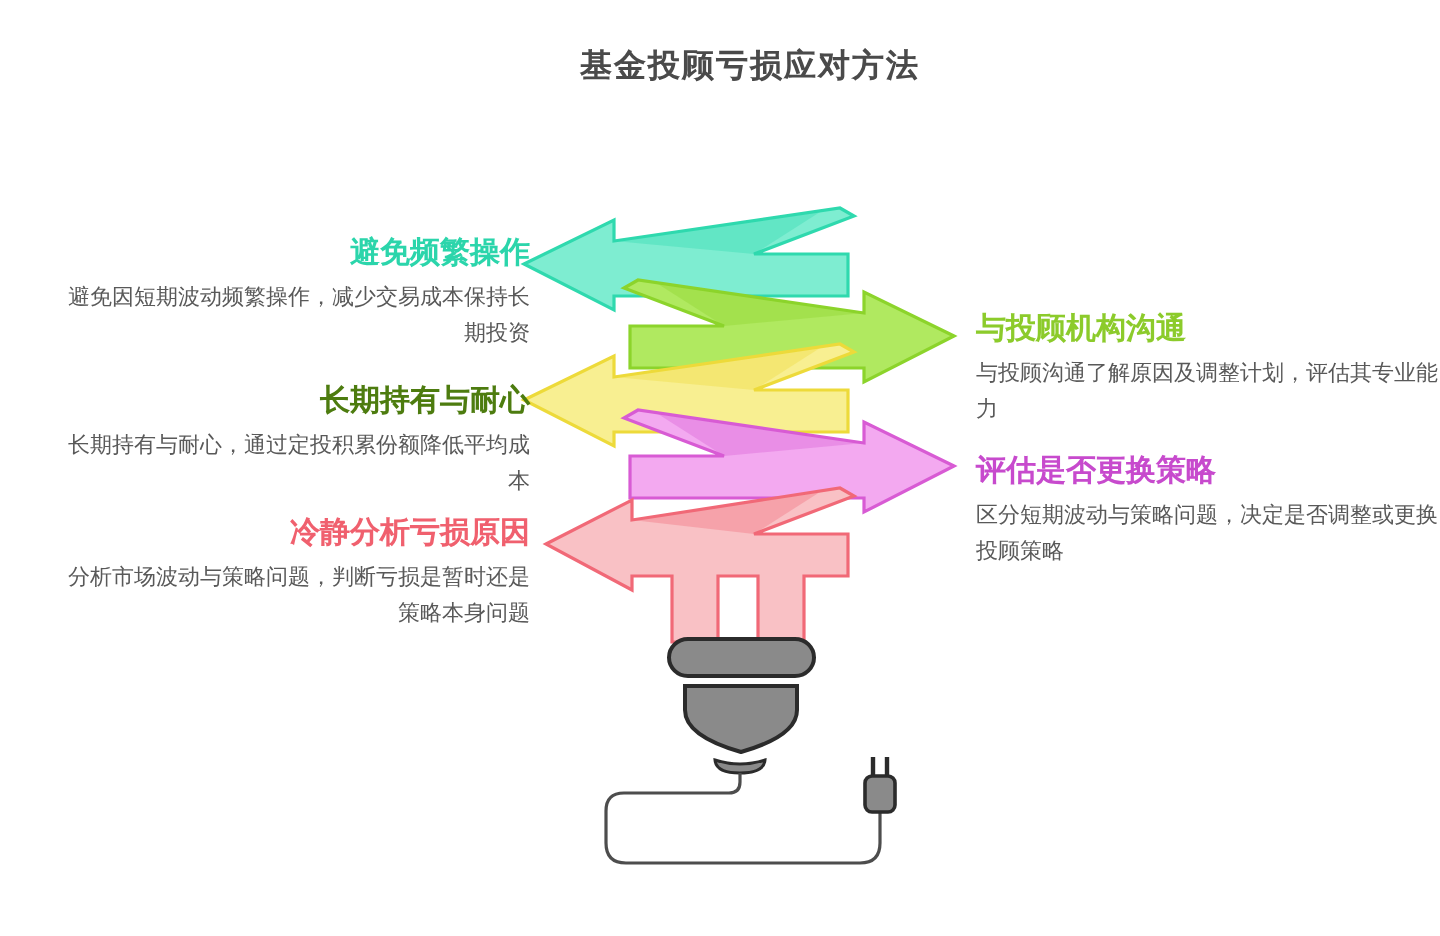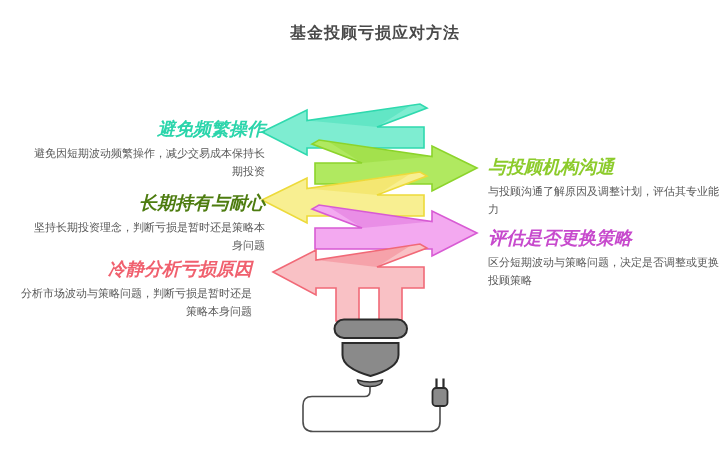"避免频繁操作" .item .t { font-size: 18px -> 15px; font-style: italic -> none }
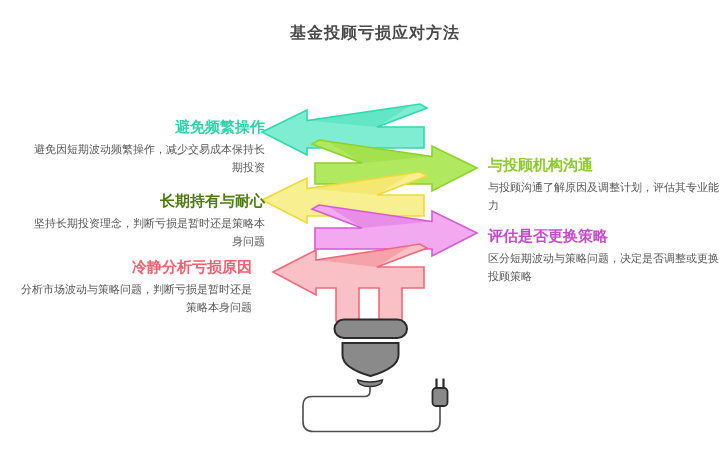"坚持长期投资理念，判断亏损是暂时还是策略本身问题" div.d { text: 坚持长期投资理念，判断亏损是暂时还是策略本身问题 -> 长期持有与耐心，通过定投积累份额降低平均成本 }
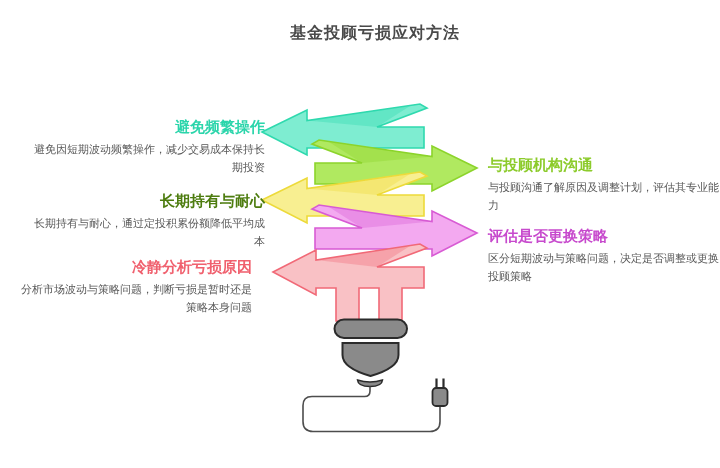"冷静分析亏损原因" #item-4 { left: 16px -> 29px }
